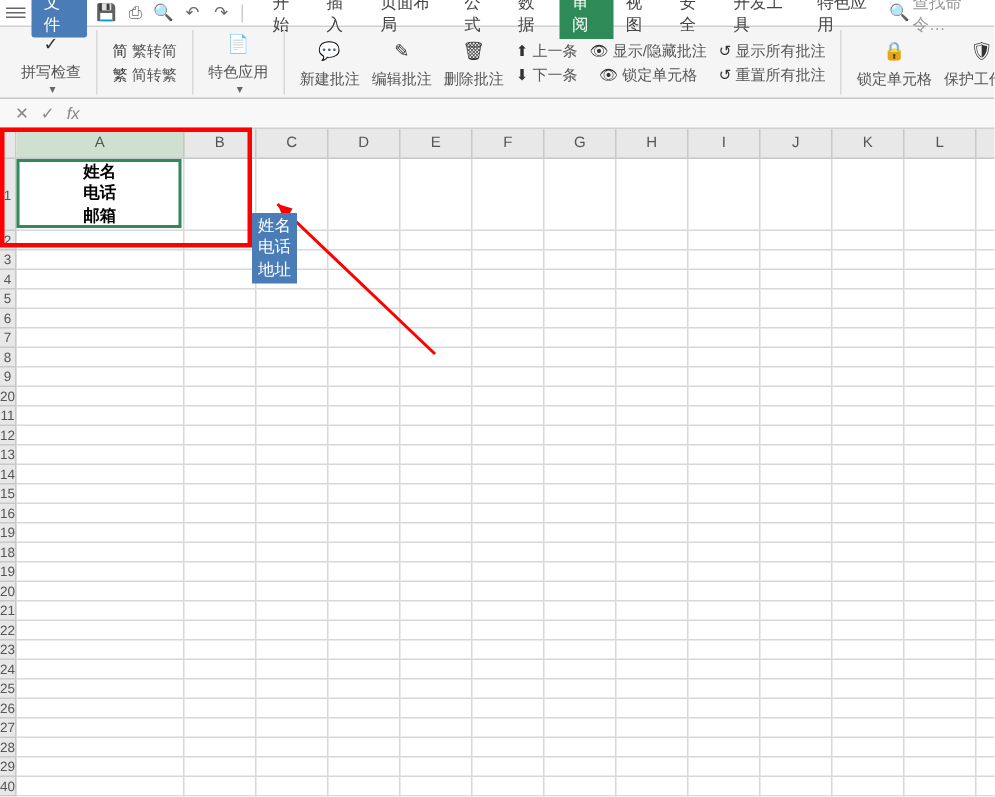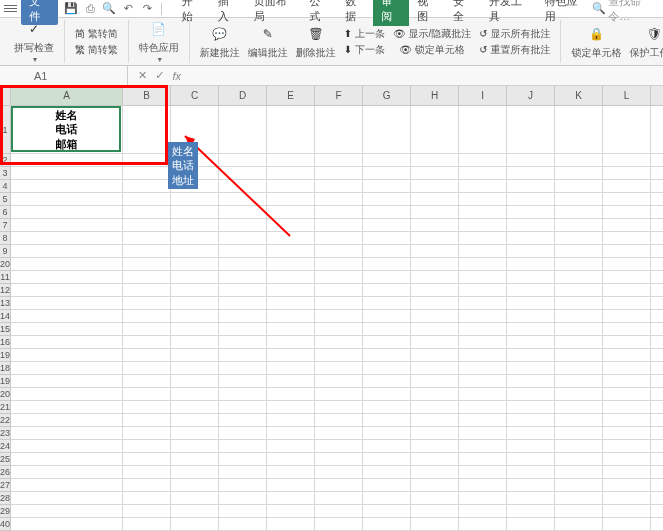"A1" div.name-box { html: <div>A1</div> -> none }
